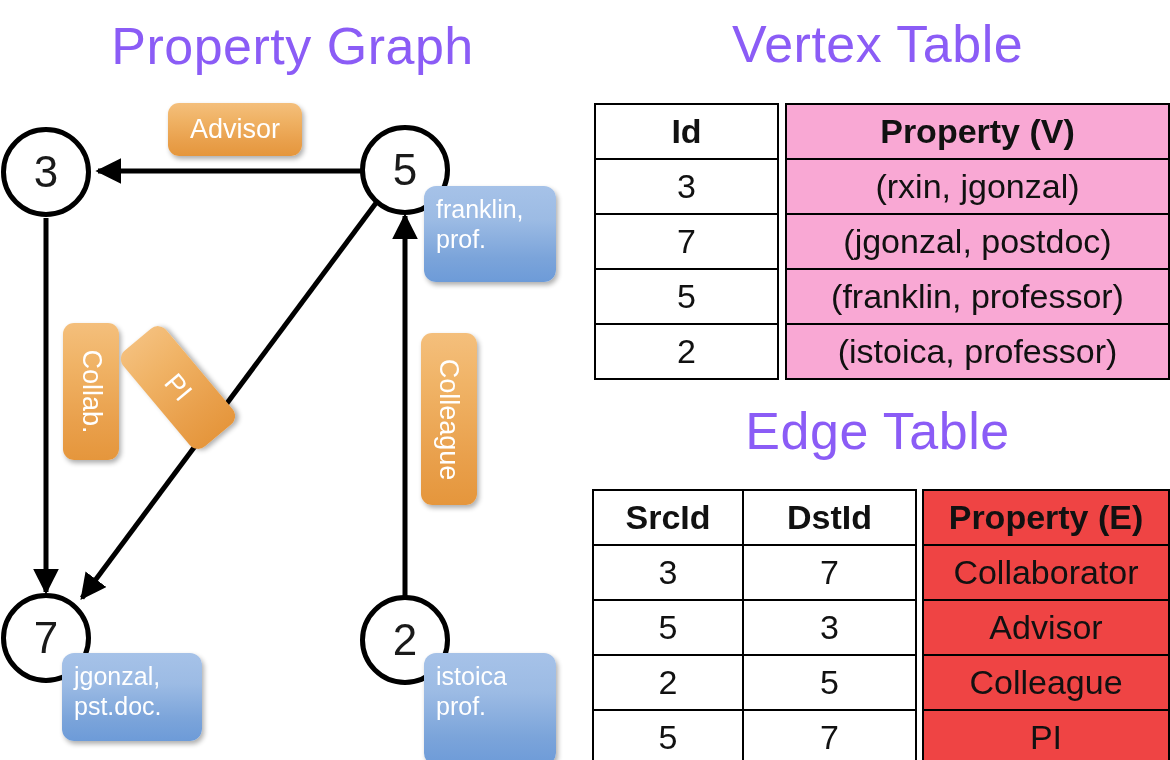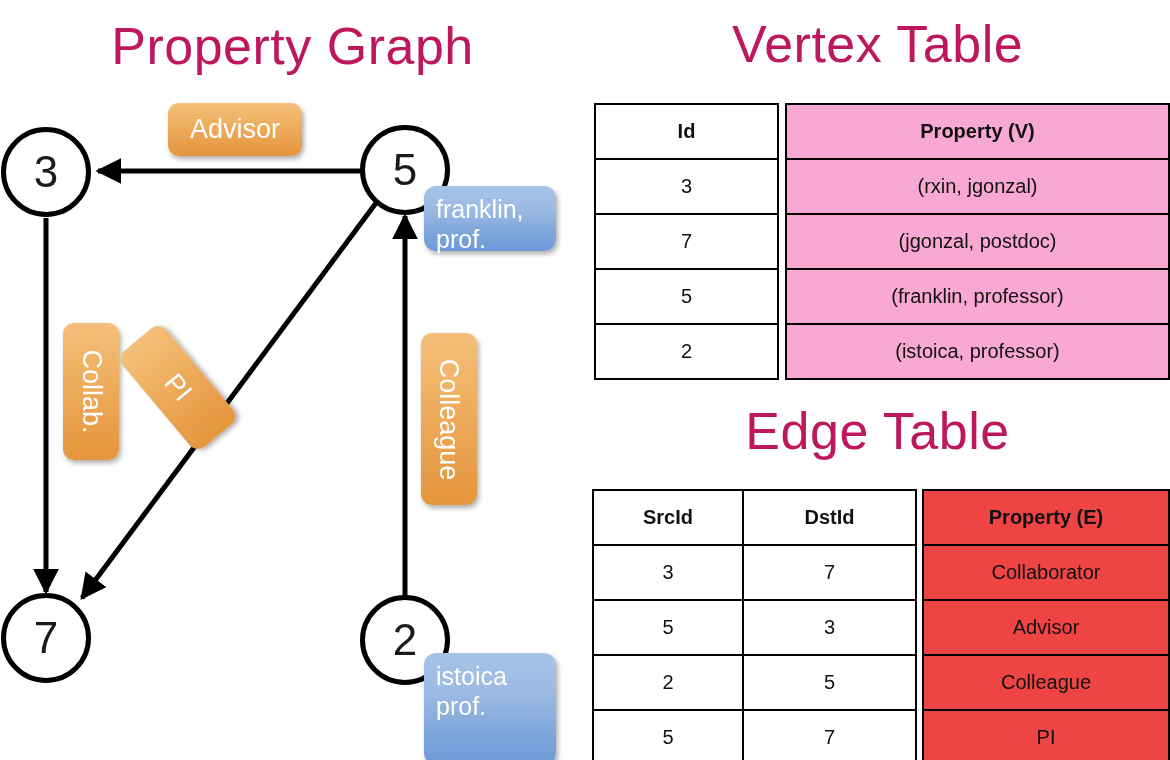"Property Graph" .title { color: #be185d -> #8b5cf6 }
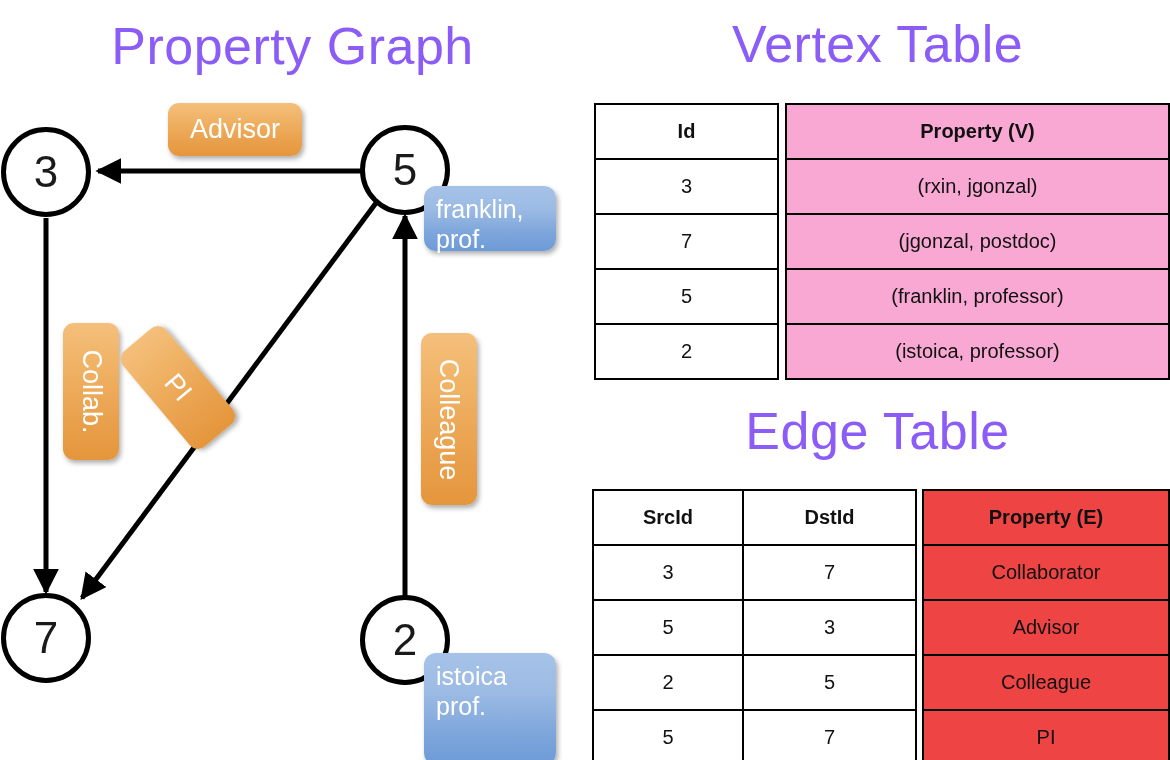"Id" .tbl td, .tbl th { font-size: 20px -> 34px }
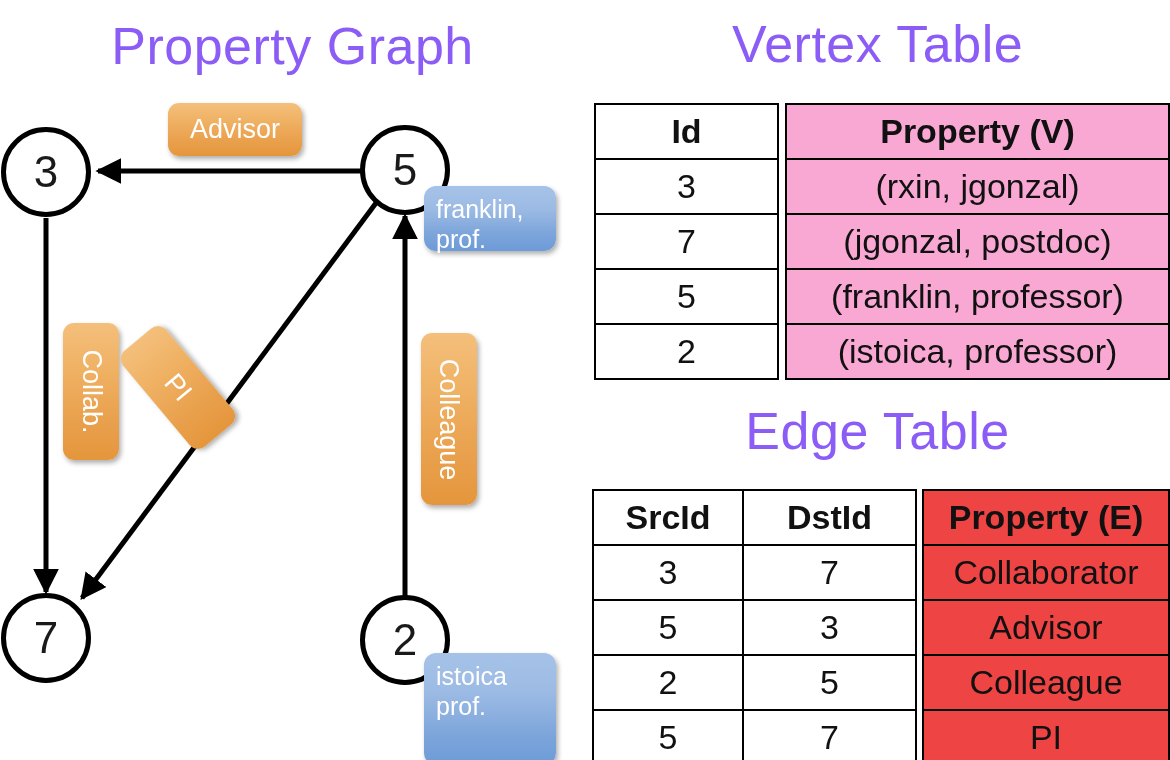"franklin," div.prop-box { height: 65px -> 96px }
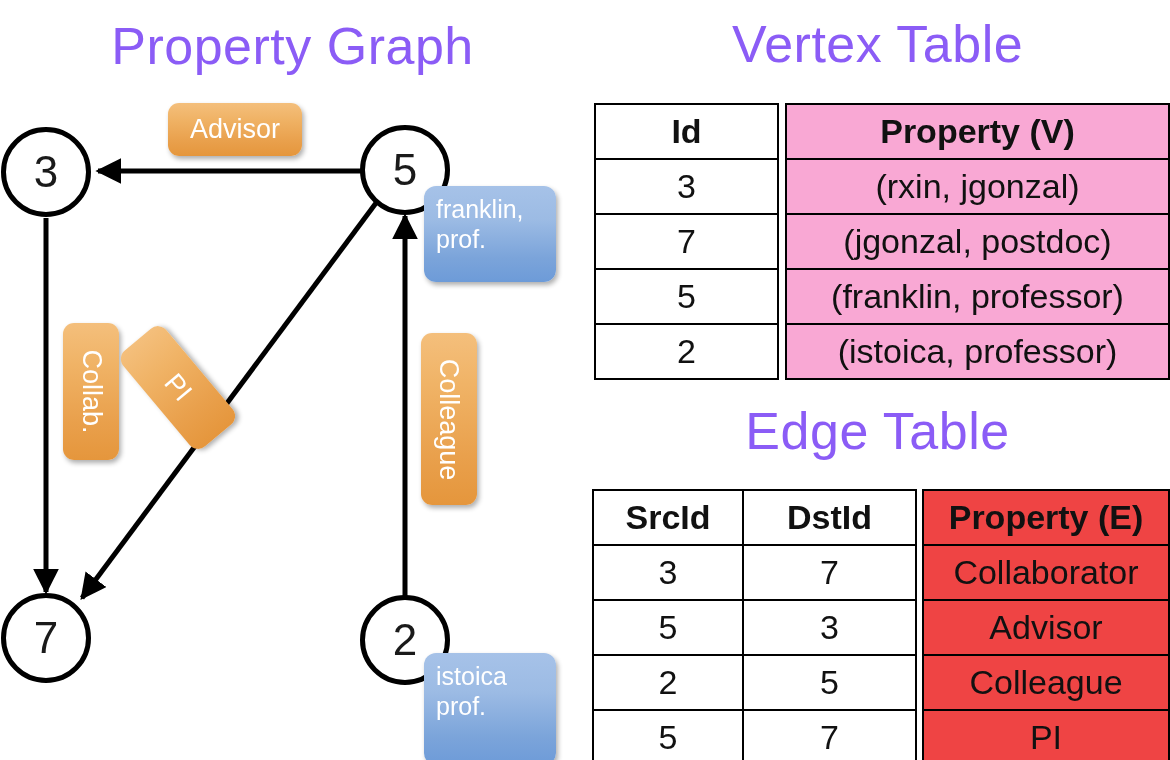"jgonzal," div.prop-box { html: none -> <div> <div>jgonzal,</div> <div>pst.doc.</div> </div> }
